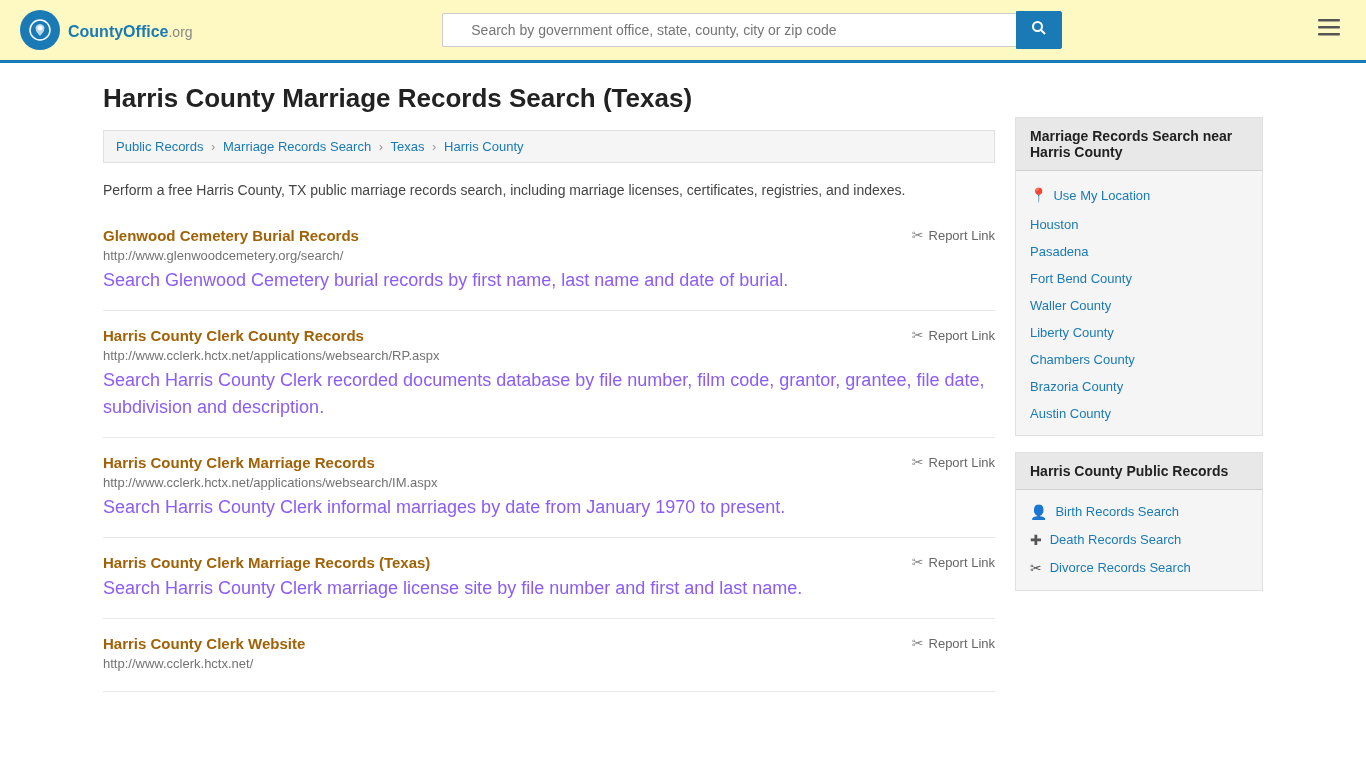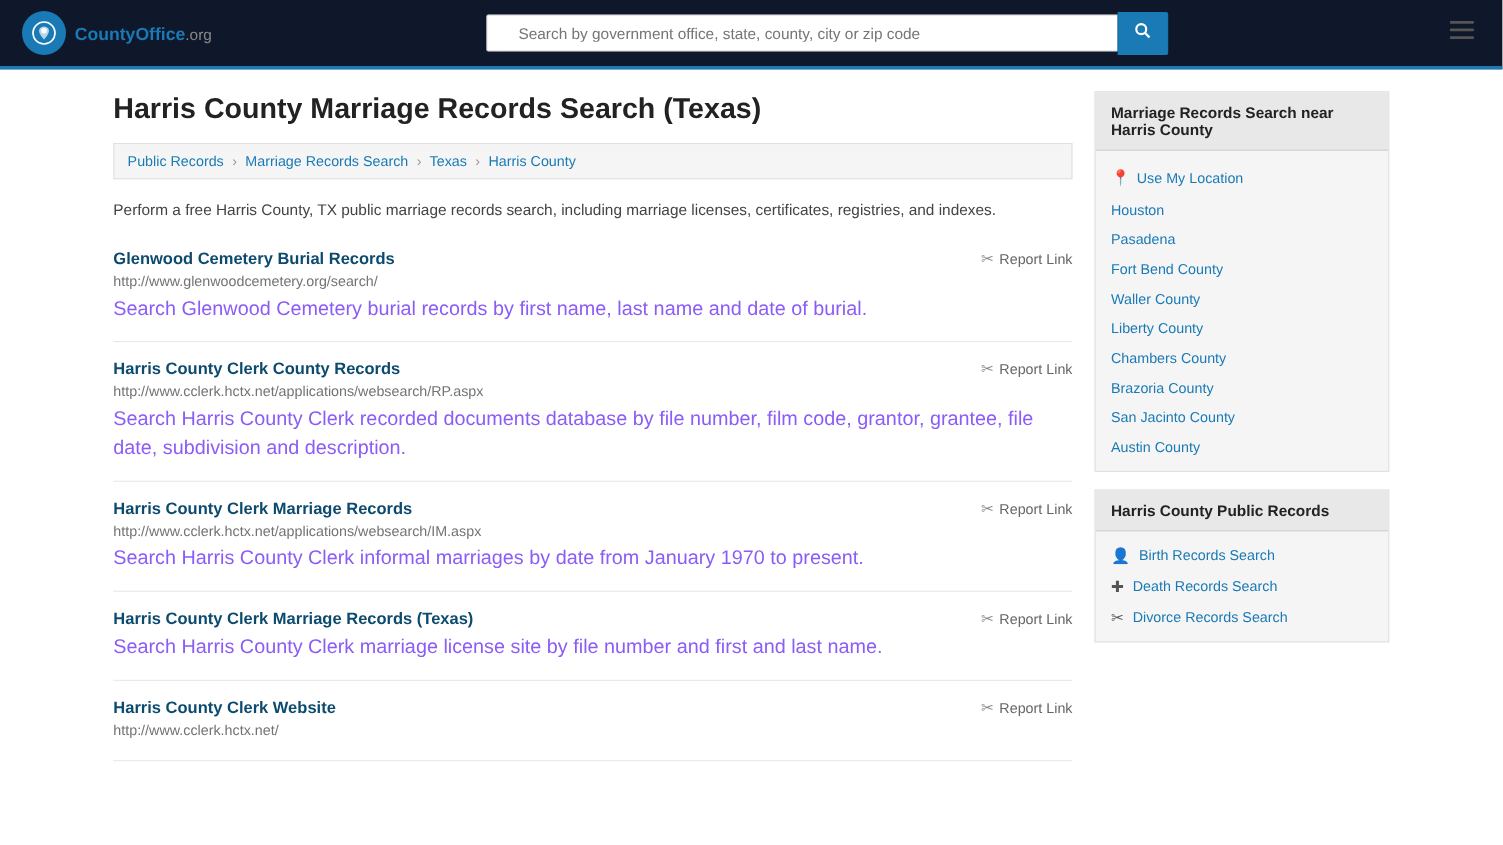"CountyOffice.org" .header { background: #0f172a -> #fef9c3 }
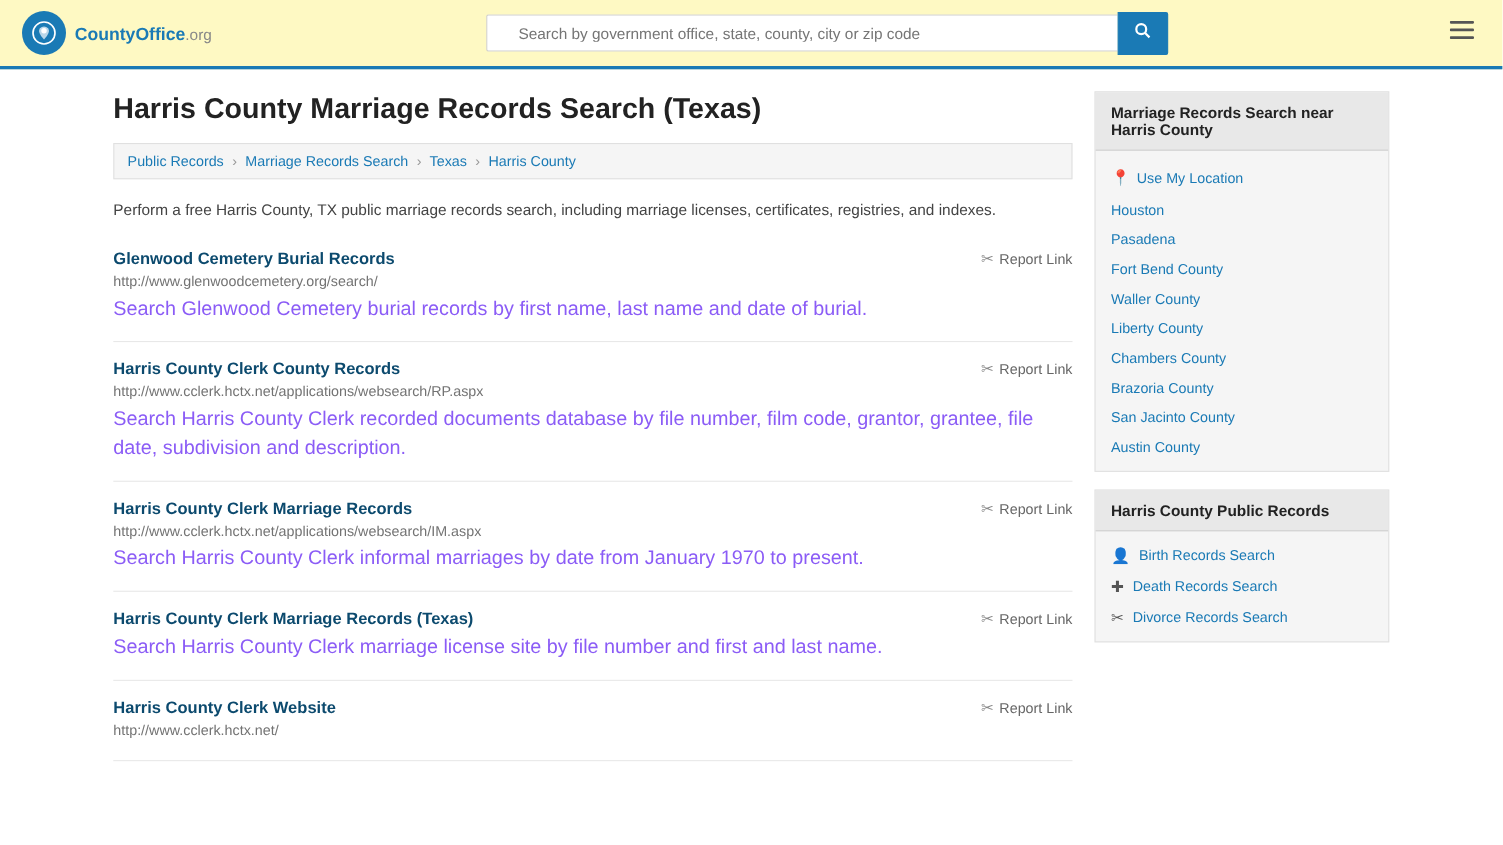"Marriage Records Search near Harris" .sidebar { margin-top: none -> 34px; width: 268px -> 248px }
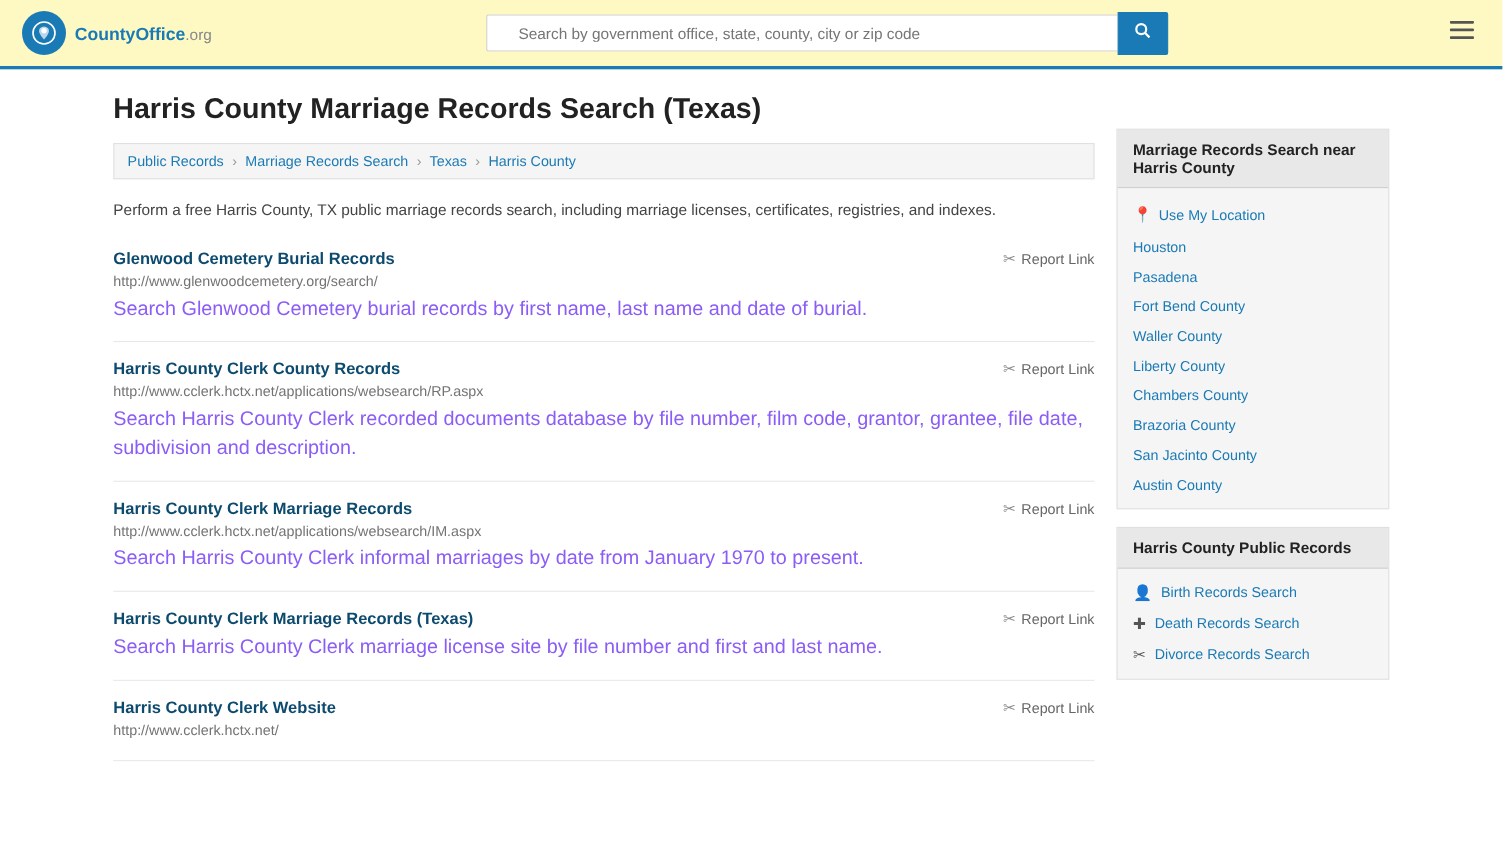"Glenwood Cemetery Burial Records" .record-title { color: #0c4a6e -> #a16207 }
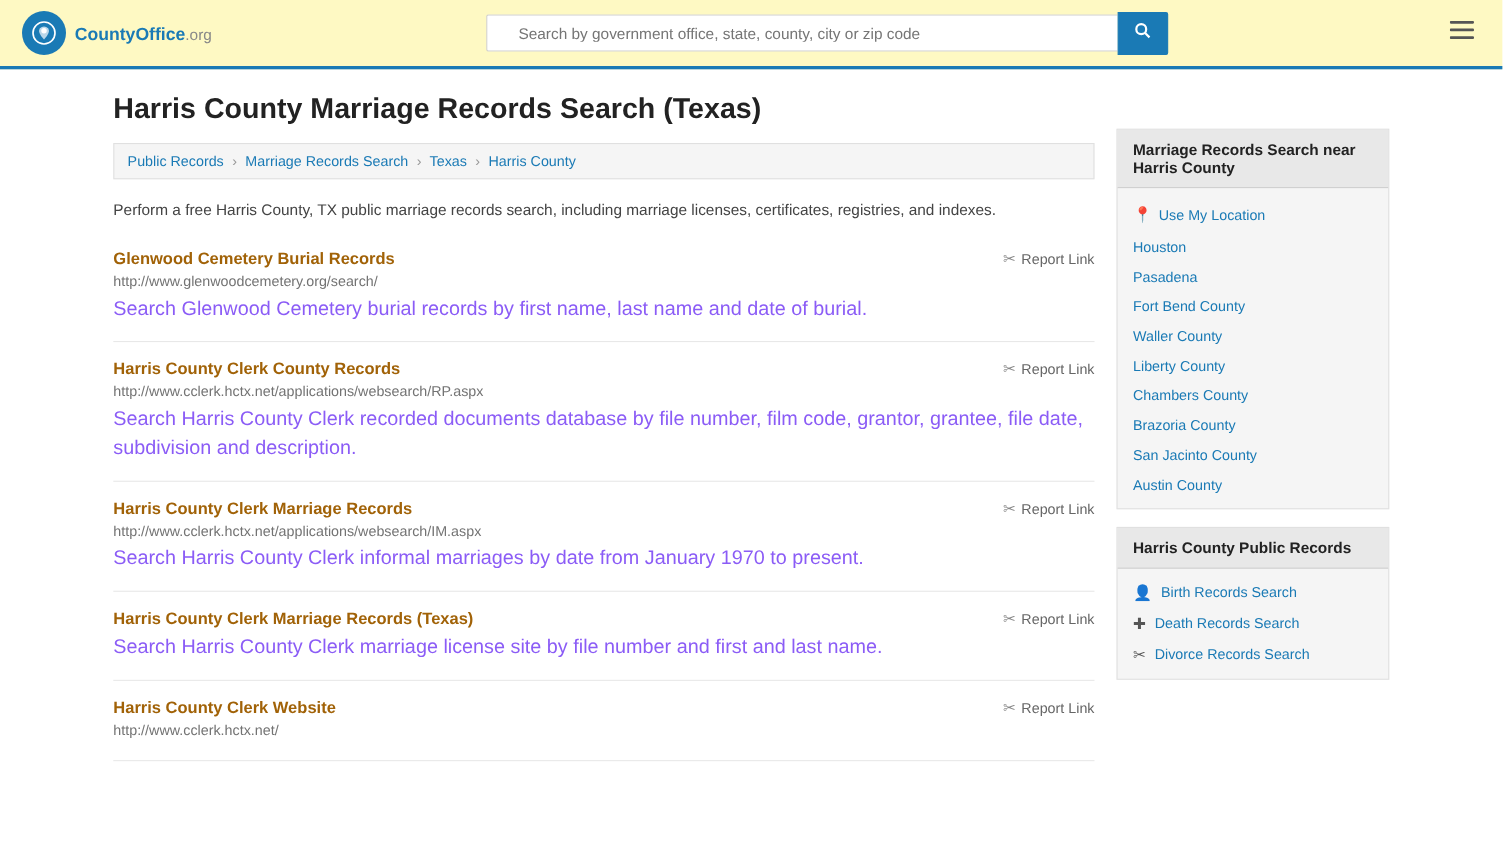"San Jacinto County" div.sidebar-item { html: <div> <a>San Jacinto County</a> </div> -> none }
